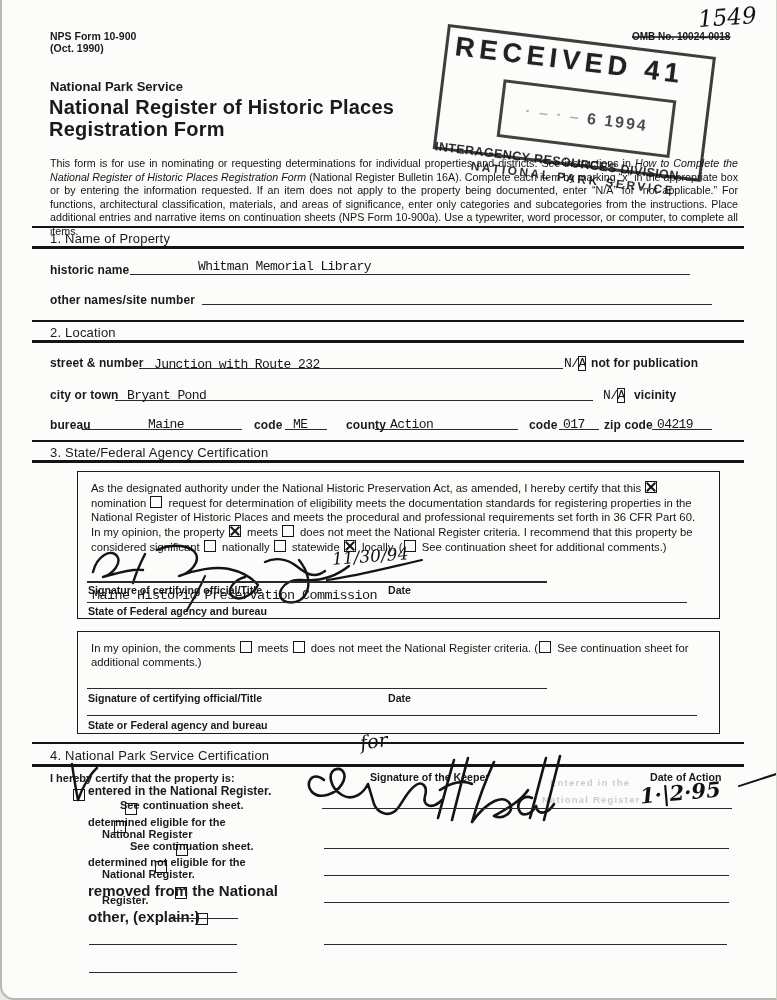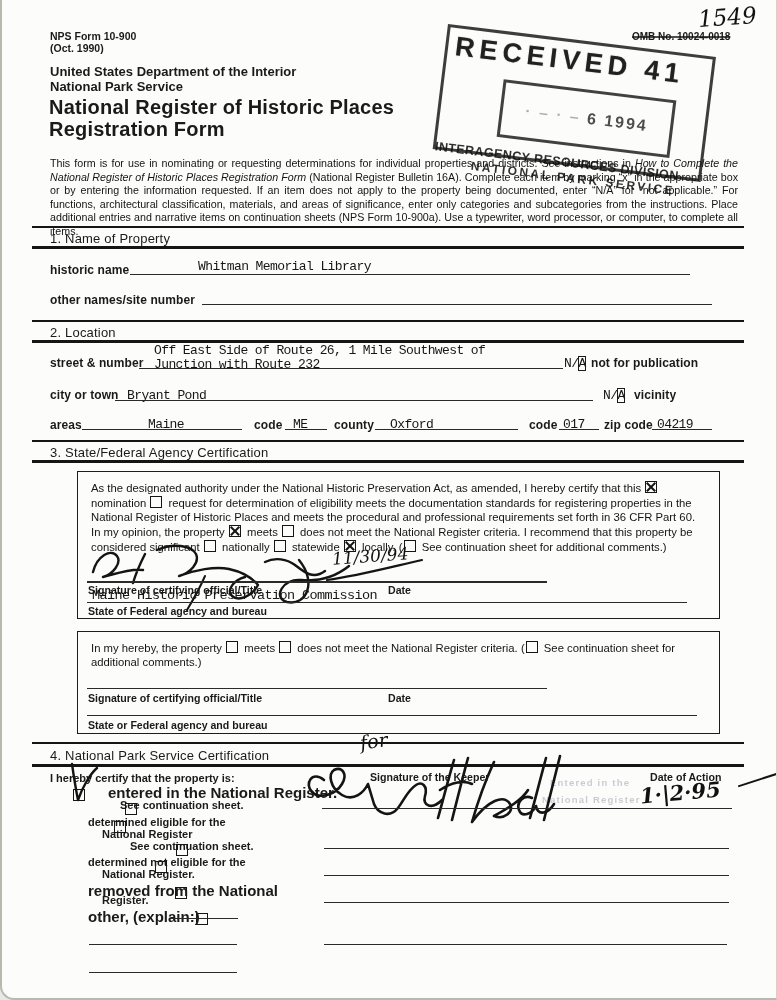"United States Department of the" div.abs { html: <div>United States Department of the Interior</div> -> none }
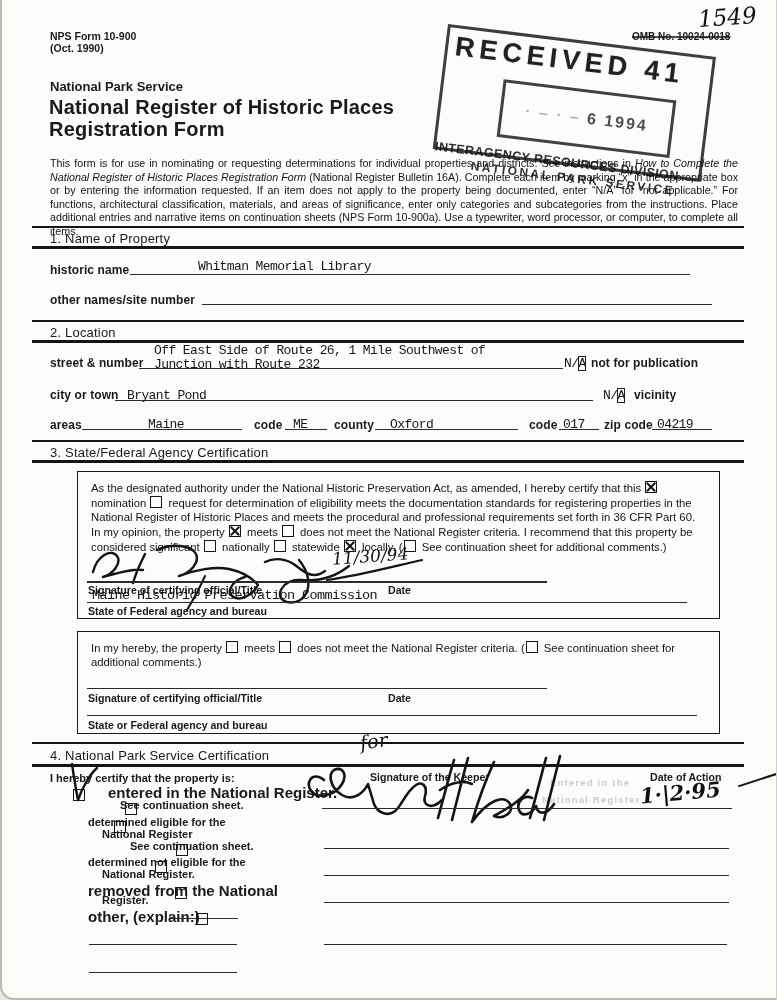"Off East Side of Route" div.abs { html: <div>Off East Side of Route 26, 1 Mile Southwest of</div> -> none }
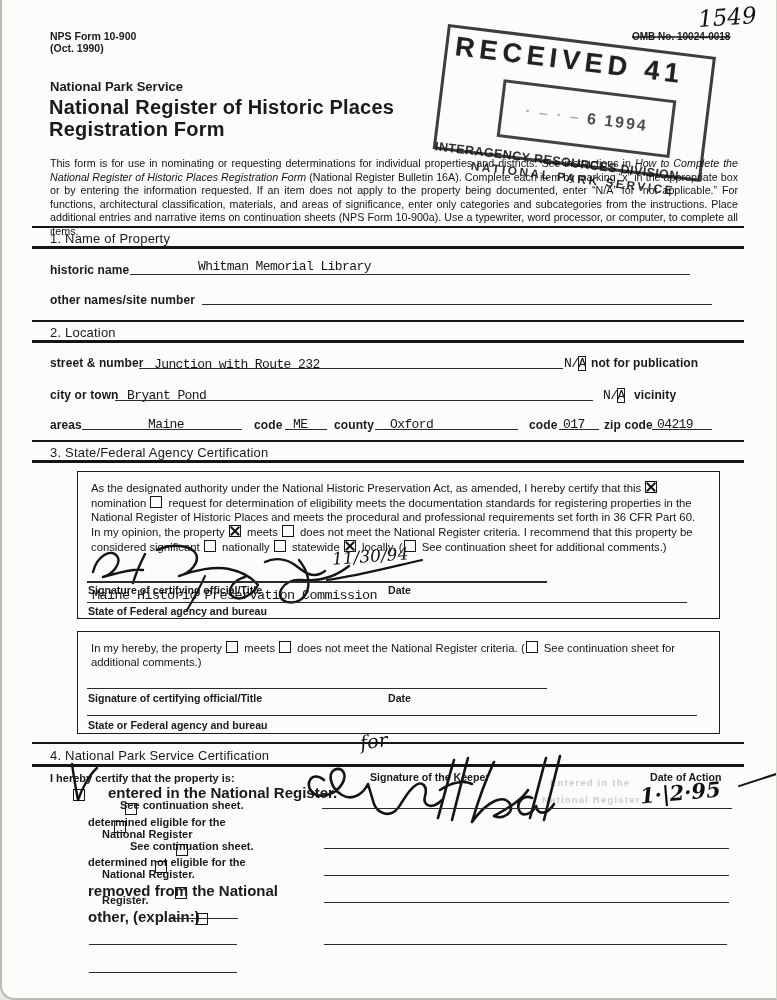"areas" div.abs { text: areas -> bureau }
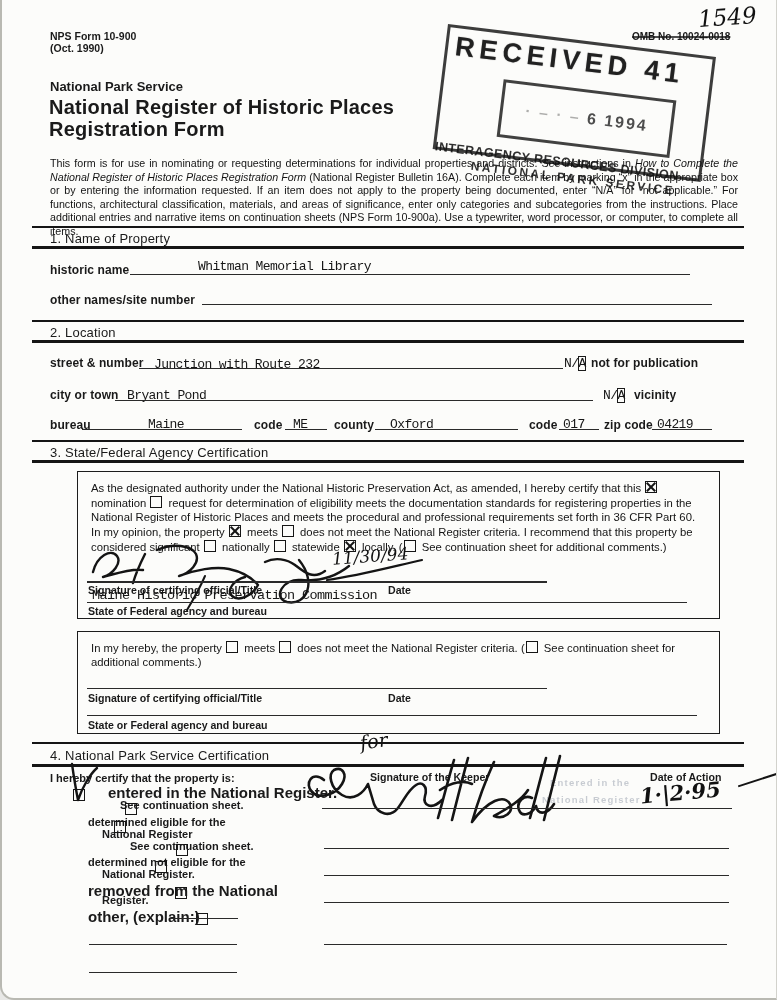"county" div.abs { left: 332px -> 344px }
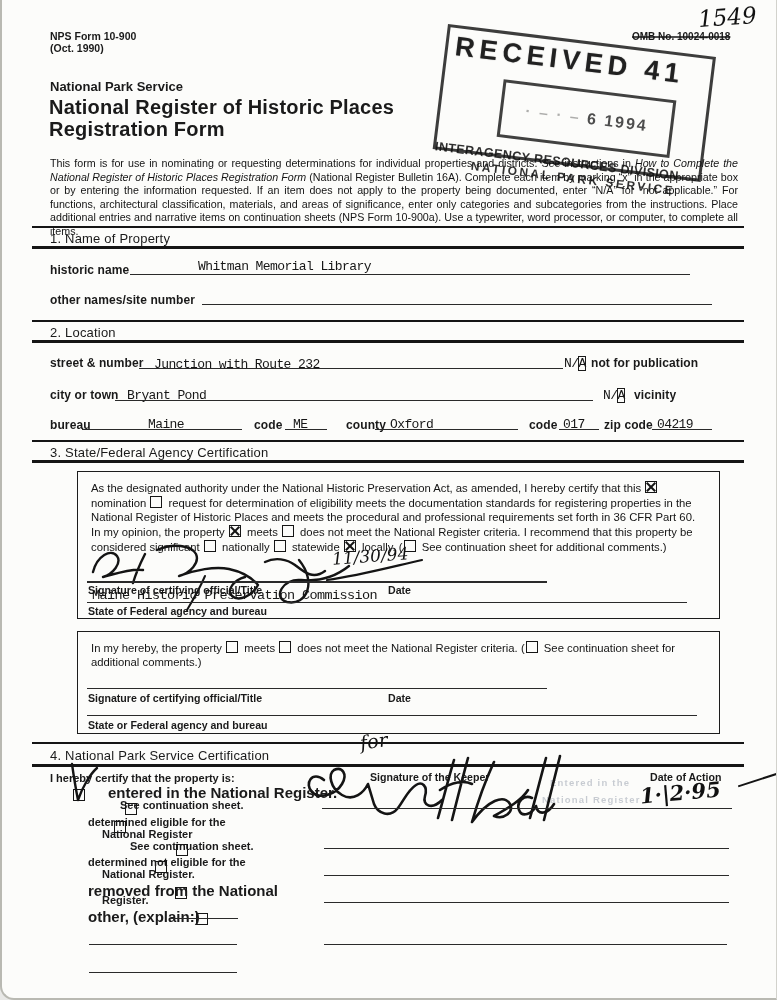"Oxford" div.abs { text: Oxford -> Action }
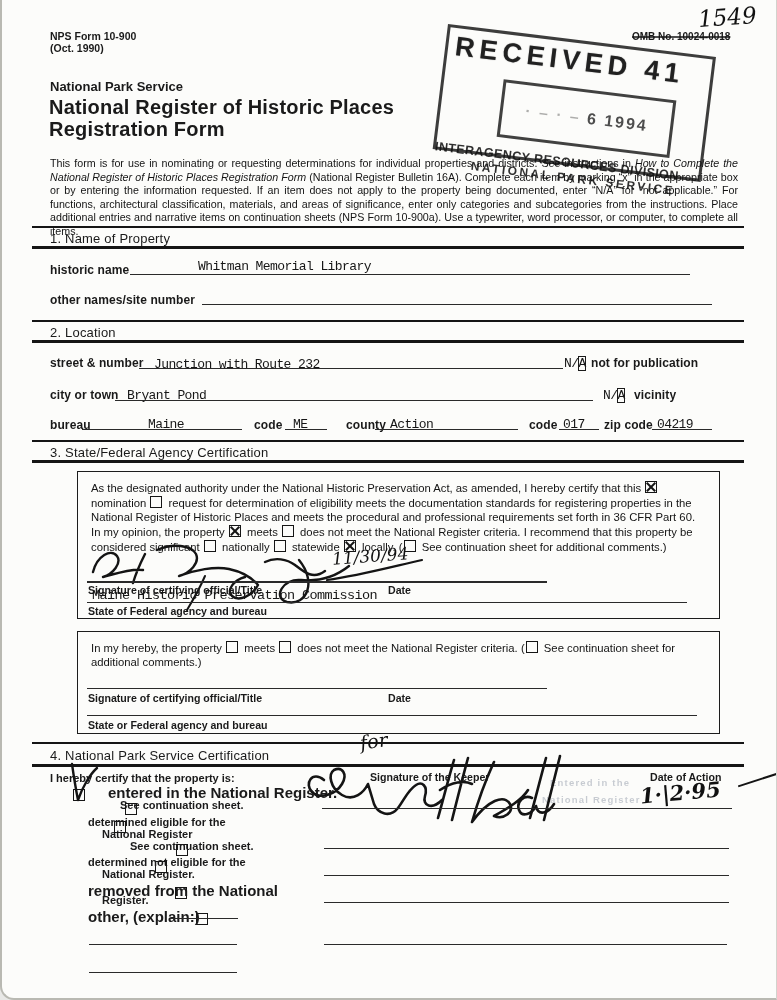"In my hereby, the property" span { text: hereby, the property -> opinion, the comments }
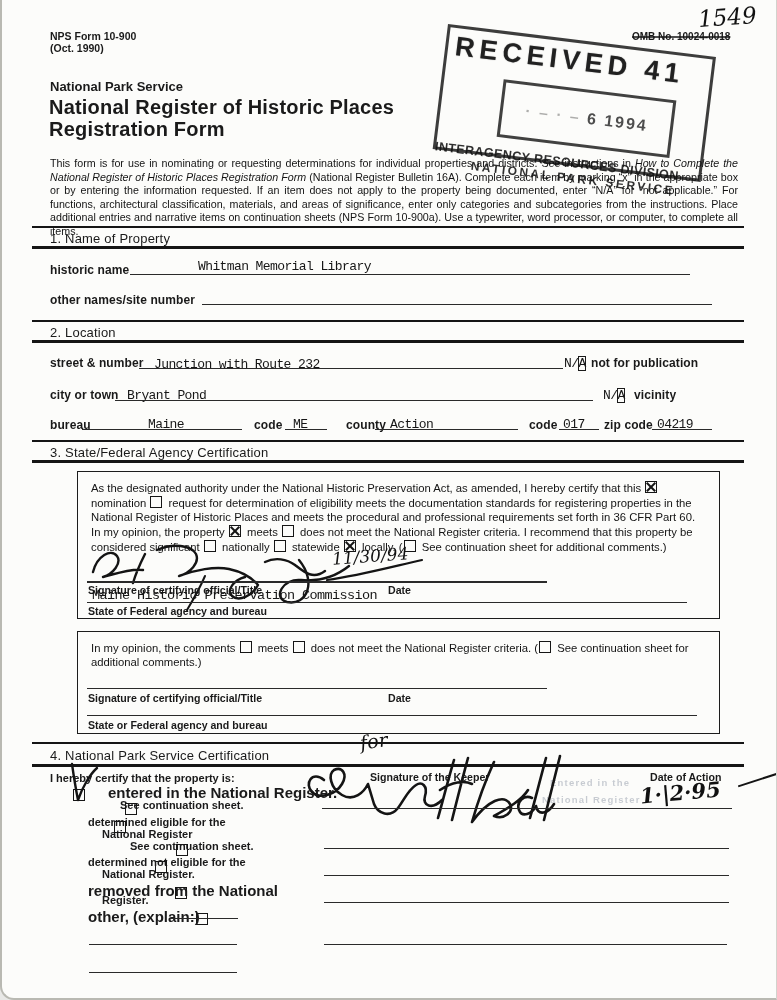"entered in the National Register." div.abs { font-size: 15px -> 12px; margin-left: 20px -> none }
